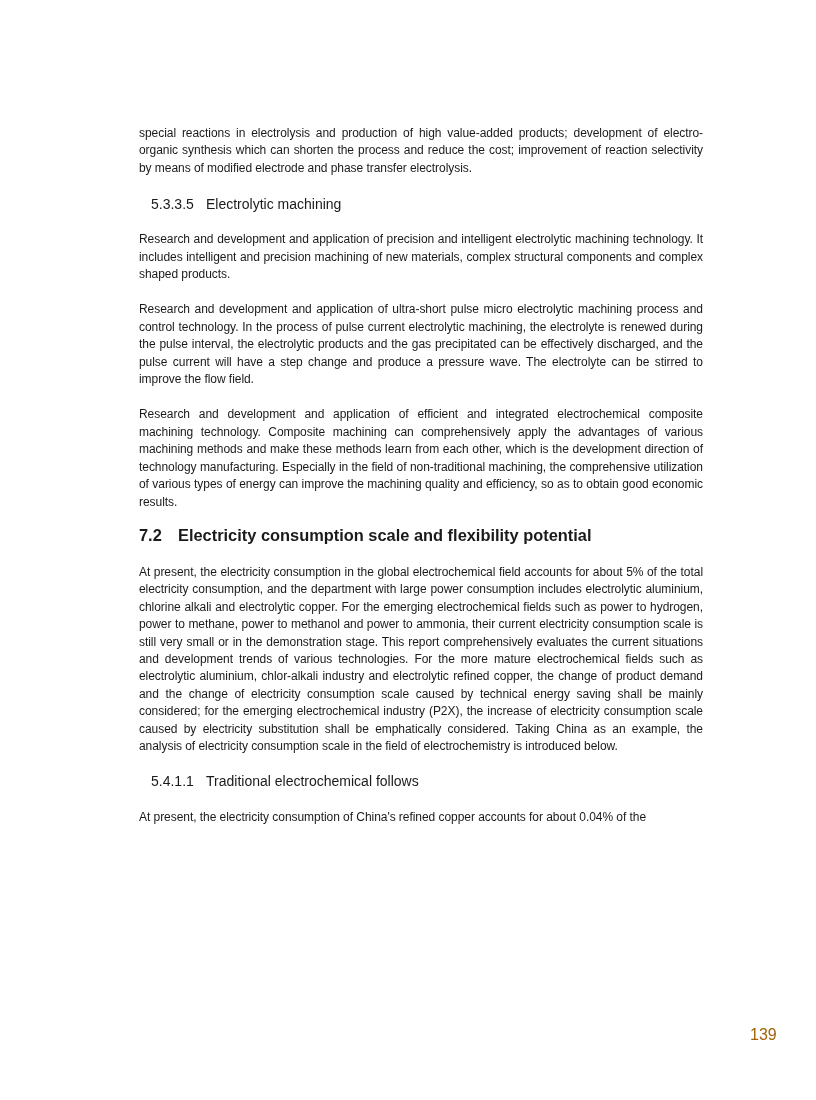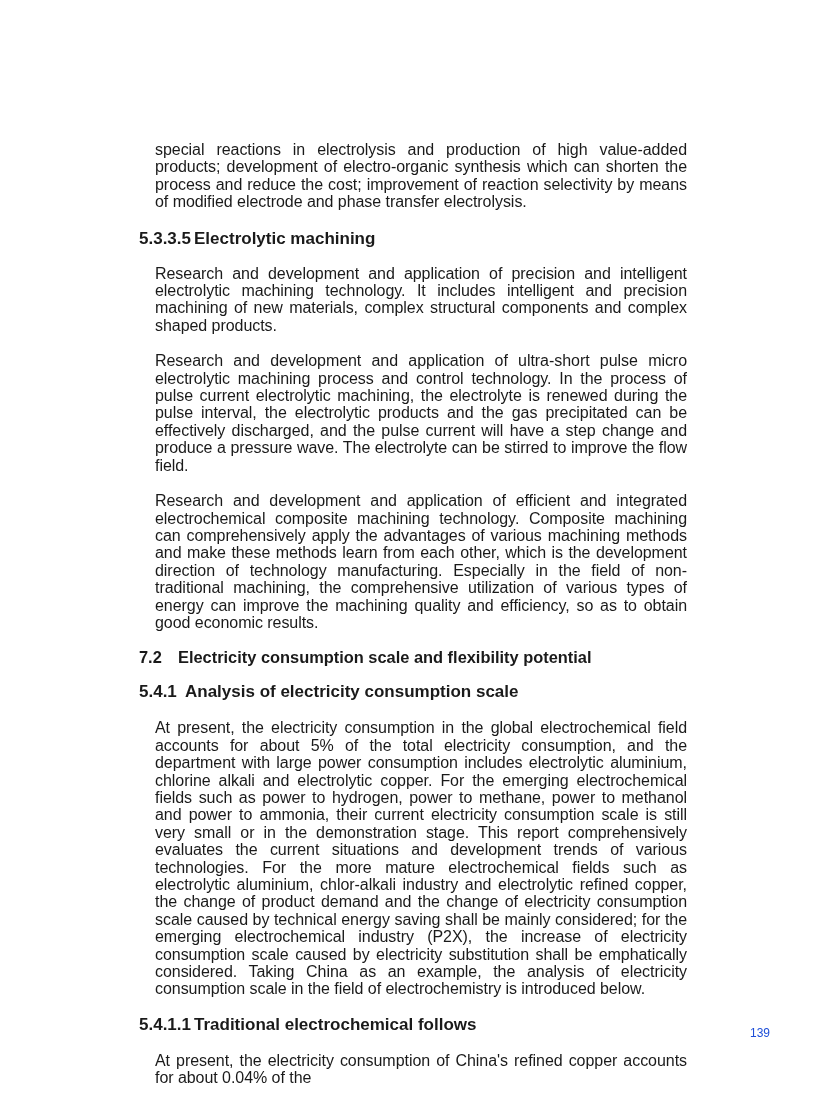"special reactions in electrolysis and" p.body { font-size: 16px -> 12px; margin: 16px -> 0 }
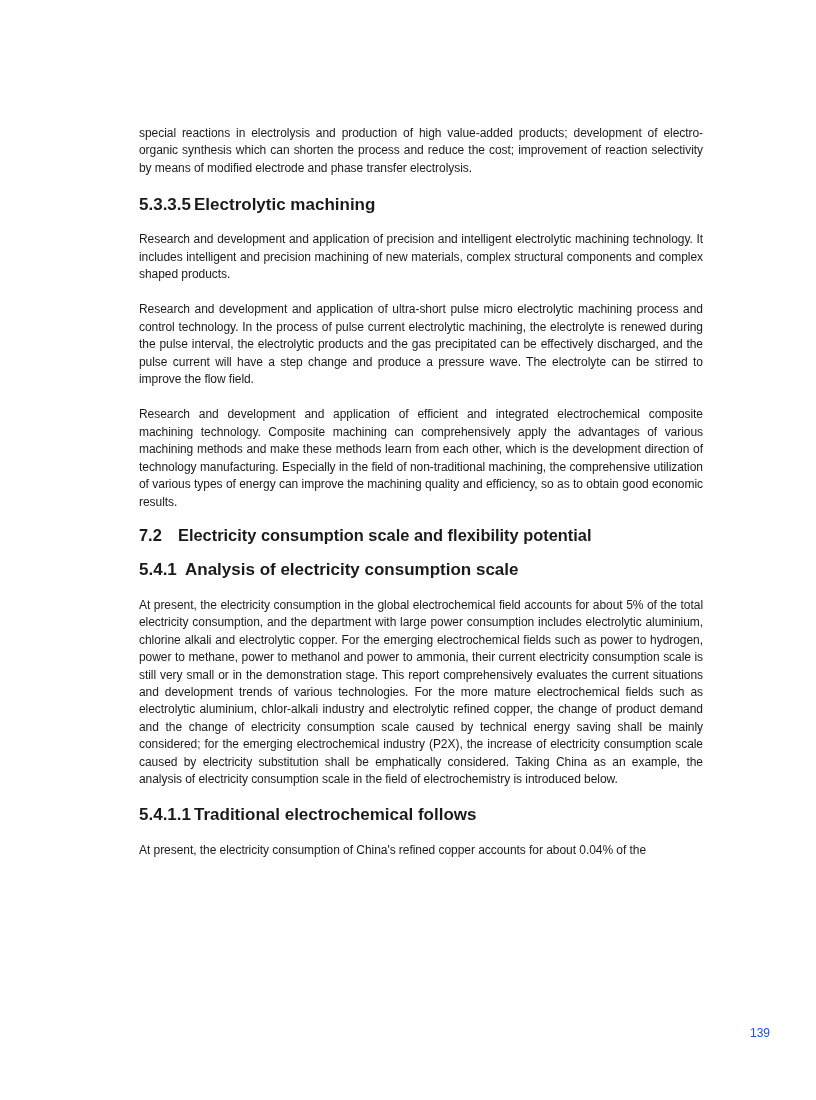"5.3.3.5 Electrolytic machining" .h5 { font-size: 17px -> 14px; font-weight: bold -> normal; margin: 0 -> 12px }
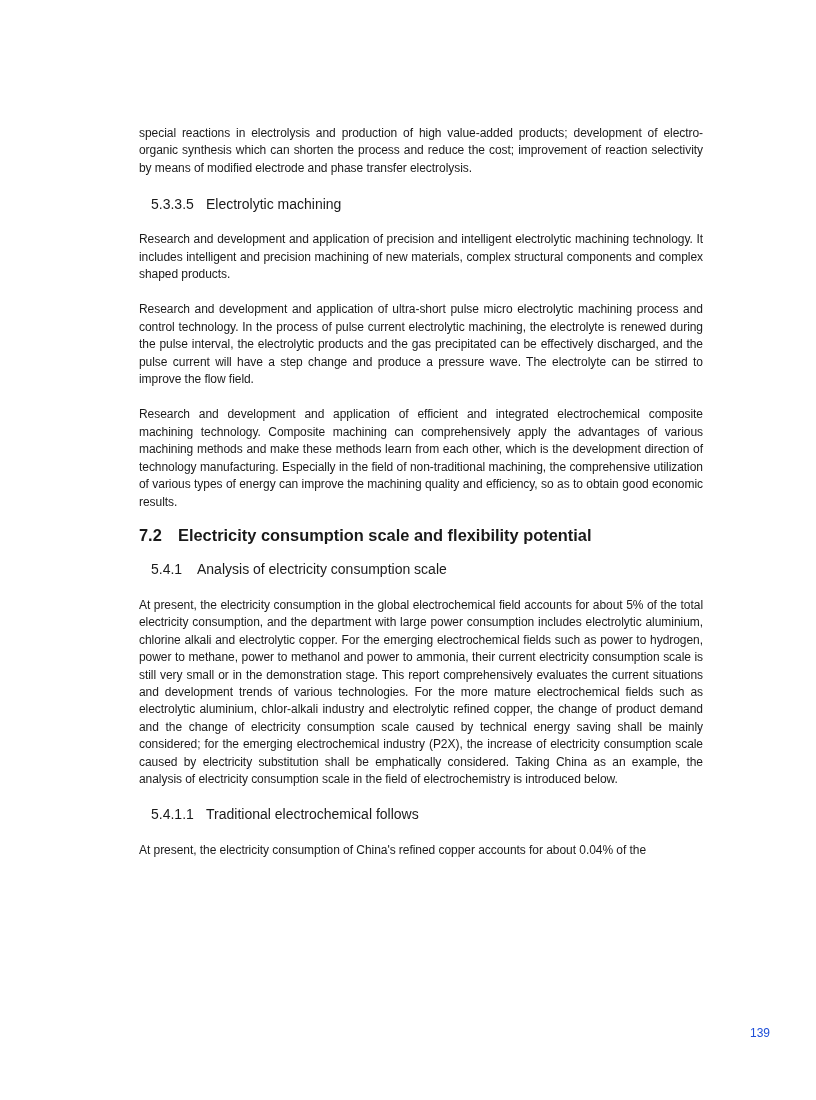"5.4.1 Analysis of electricity" div.h5 { html: <div> <span>5.4.1</span><span>Analysis of electricity consumption scale</span> </div> -> none }
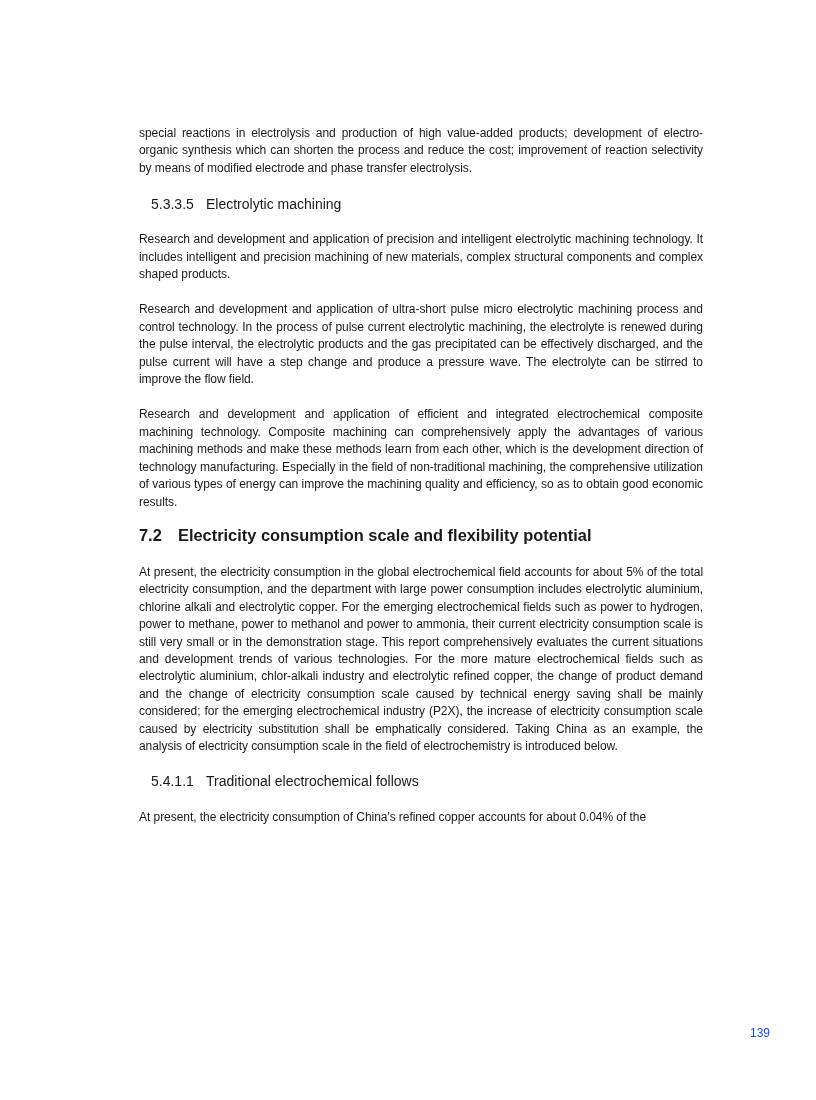"139" .page-number { color: #1d4ed8 -> #a16207; font-size: 12px -> 16px }
